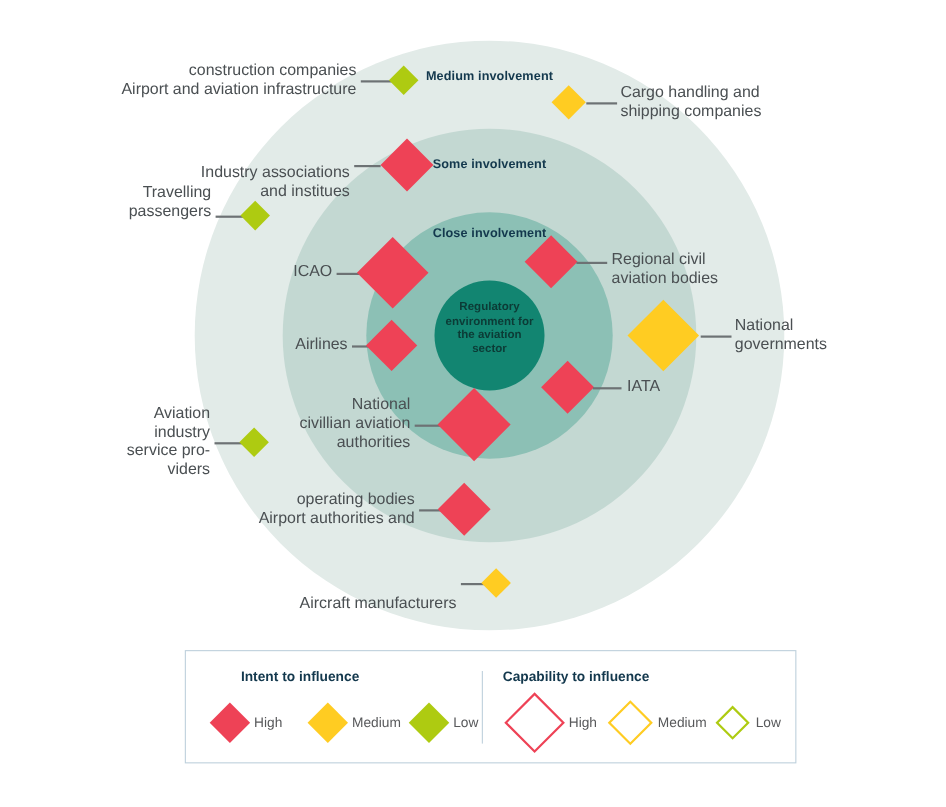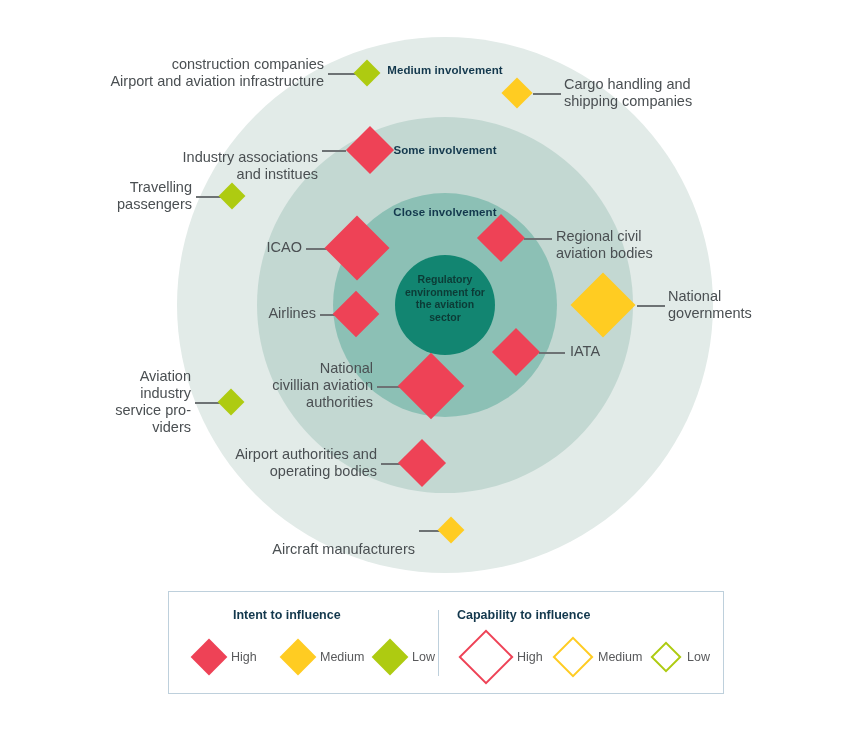"Travelling" div.callout { top: 179px -> 167px }
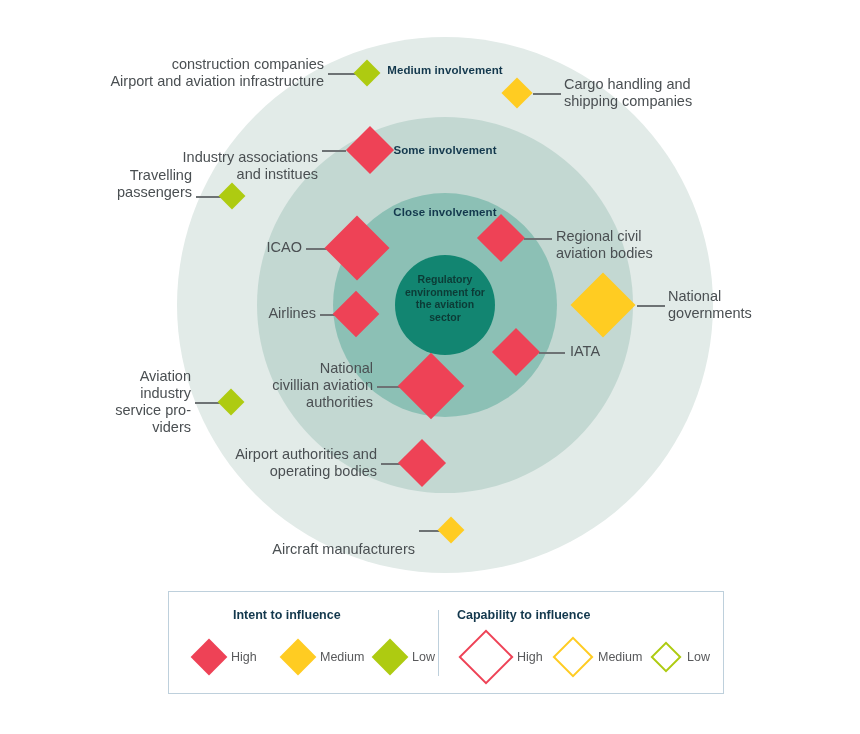"Airport authorities and" div { order: before "operating bodies" -> after "operating bodies" }
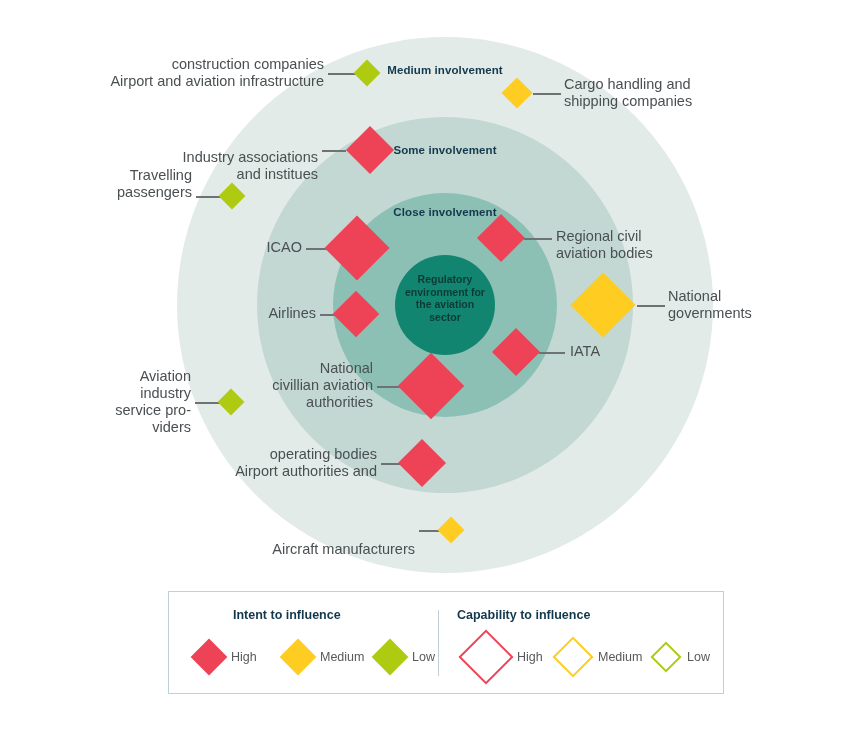"Intent to influence" div.legend-title { left: 22px -> 8px }
